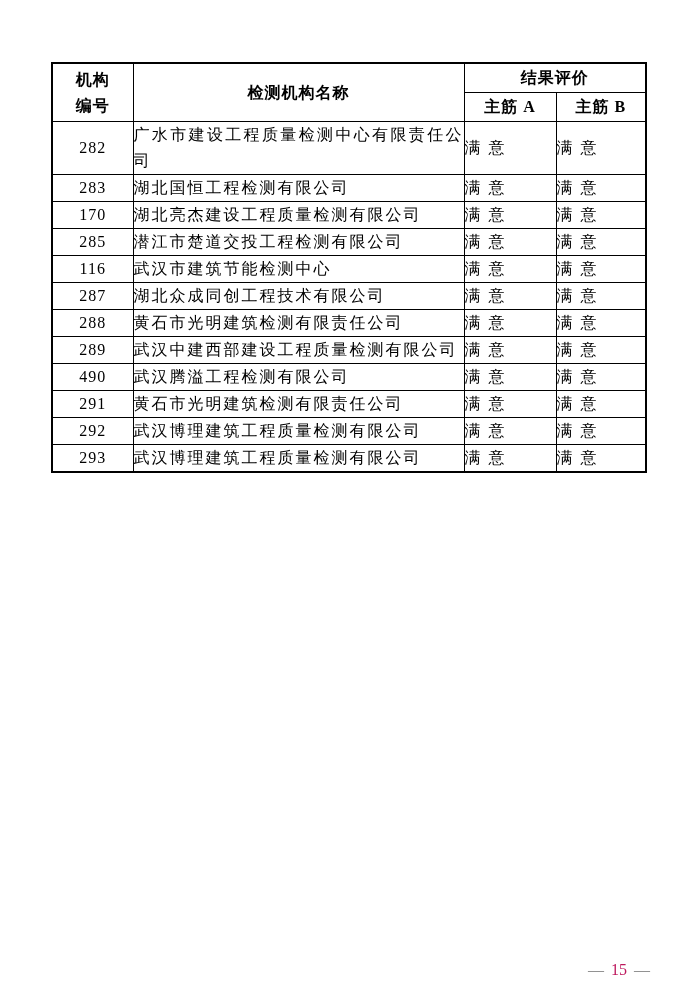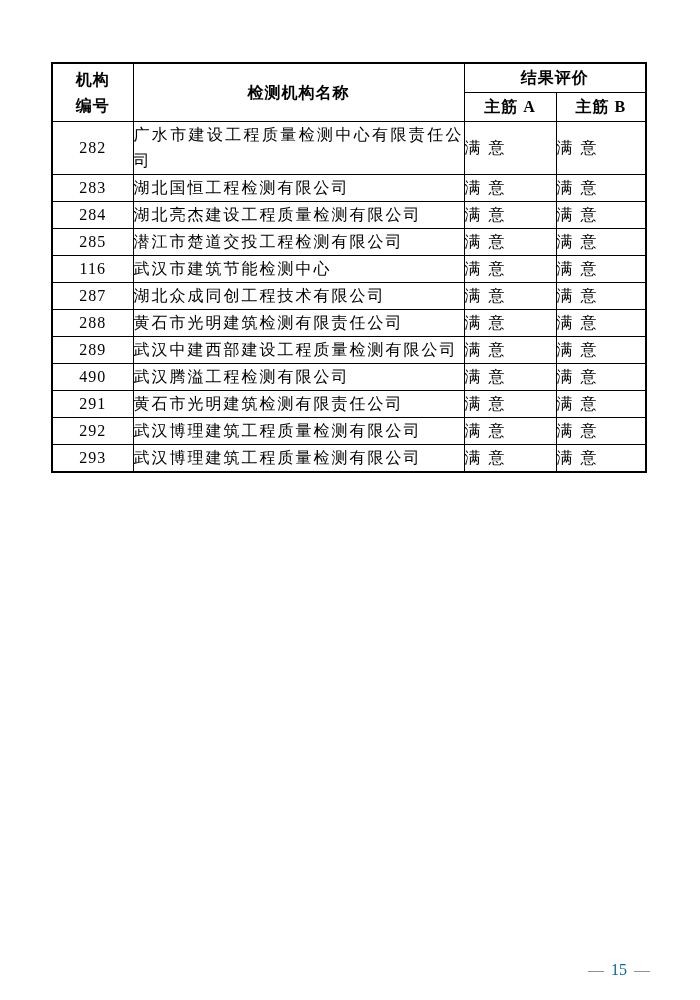"284" td.c-id { text: 284 -> 170 }
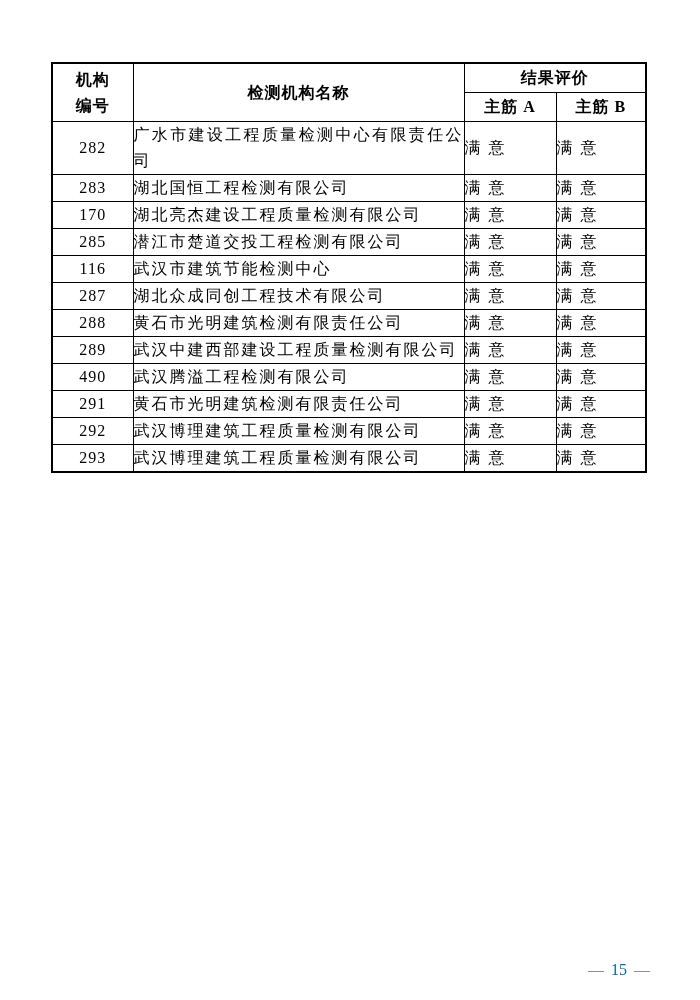"15" .footer .pagenum { color: #0369a1 -> #be185d }
